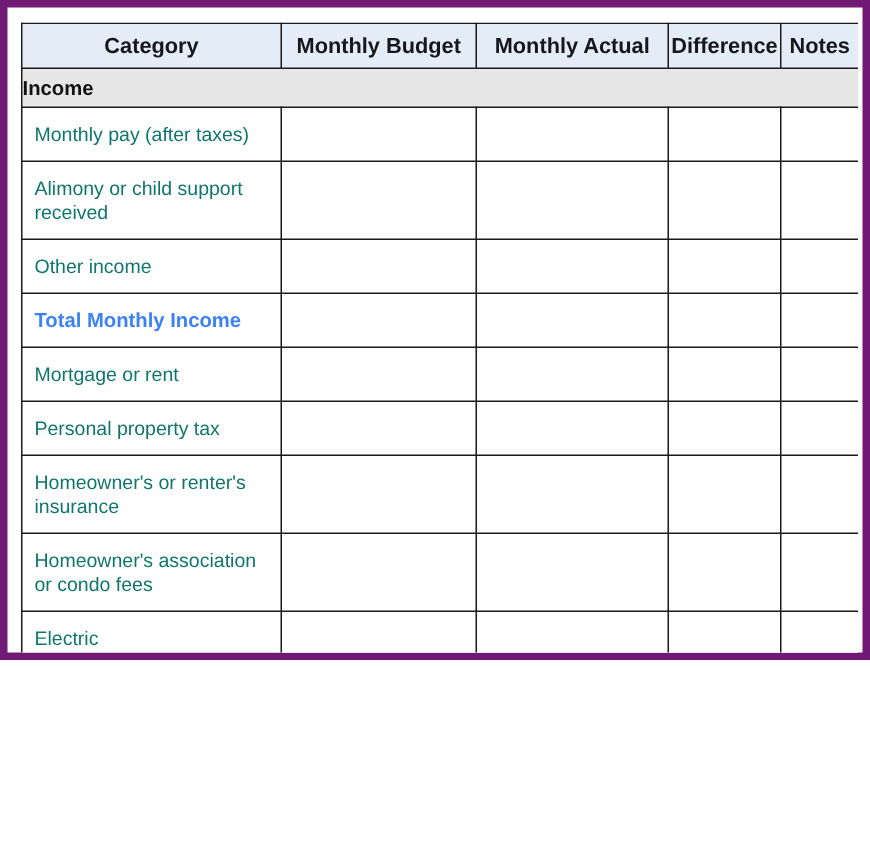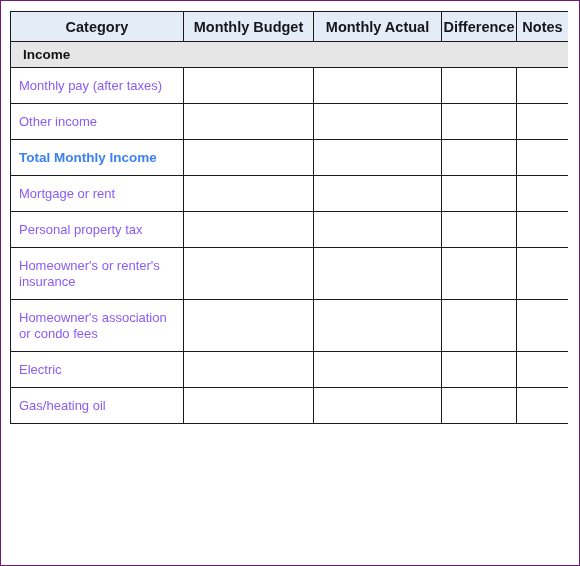"Category" .page { border: 1px solid #701a75 -> 5px solid #701a75; height: 566px -> 440px }
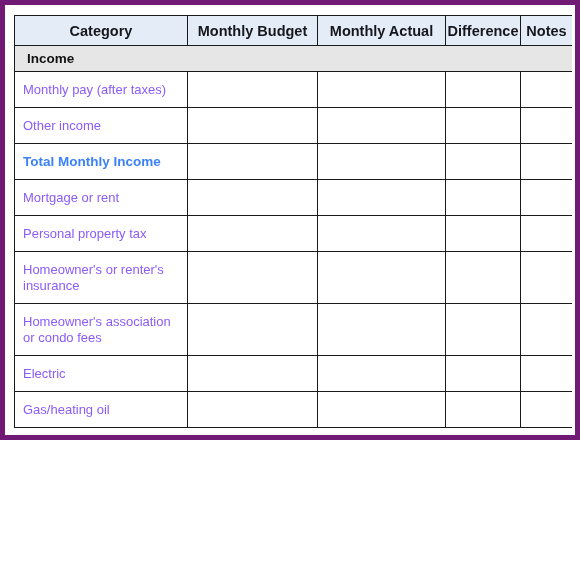"Income" tr.section-row td { padding: 0 0 0 12px -> 0 0 0 0 }
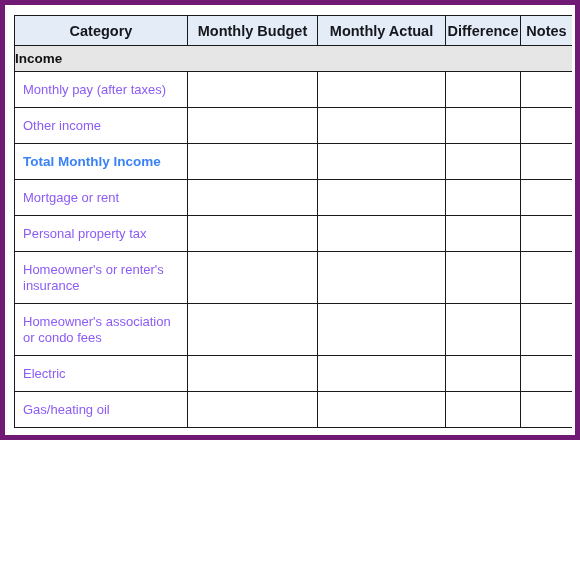"Monthly pay (after taxes)" tr.item-row td.label { color: #8b5cf6 -> #0f766e }
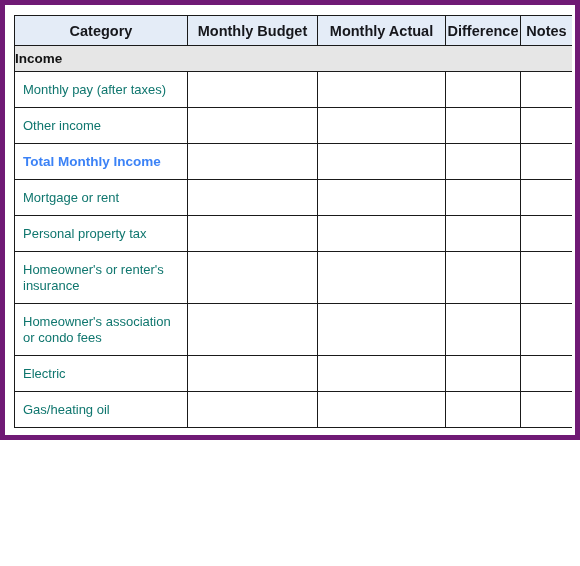"Alimony or child support received" tr.item-row { html: none -> <tr> <td>Alimony or child support received</td> <td></td> <td></td> <td></td> <td></td> </tr> }
